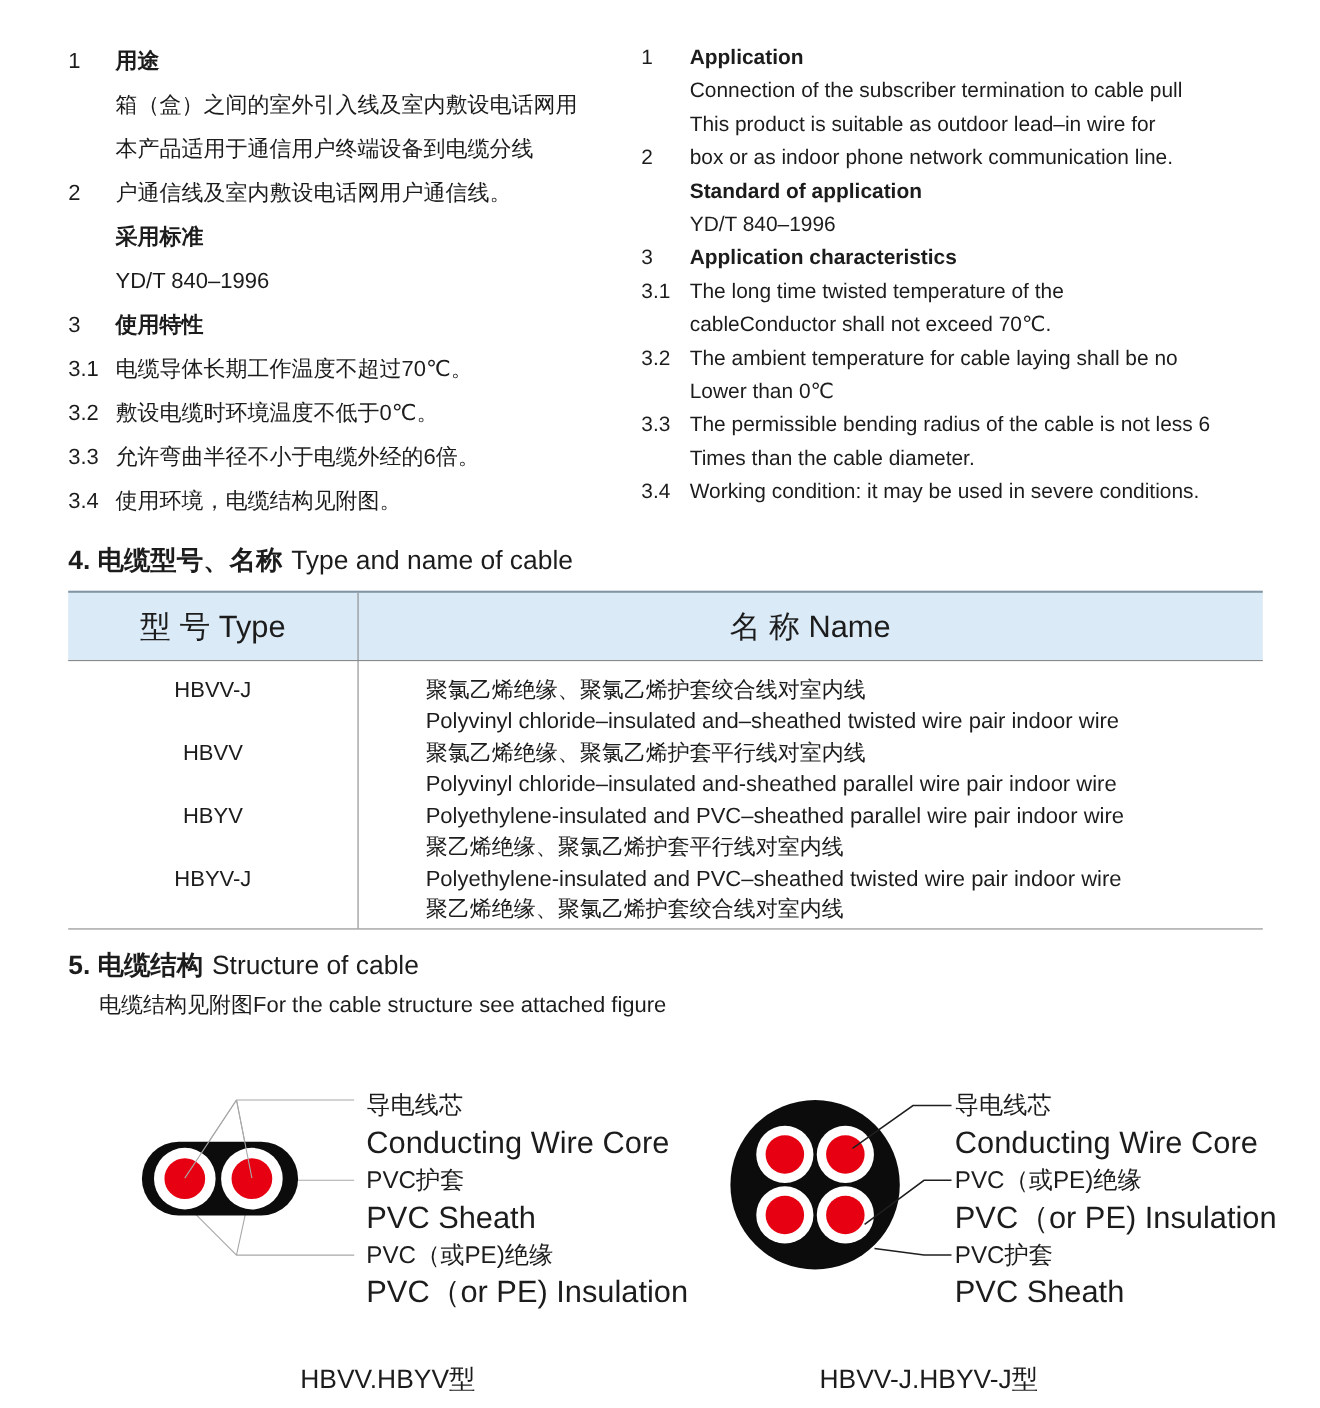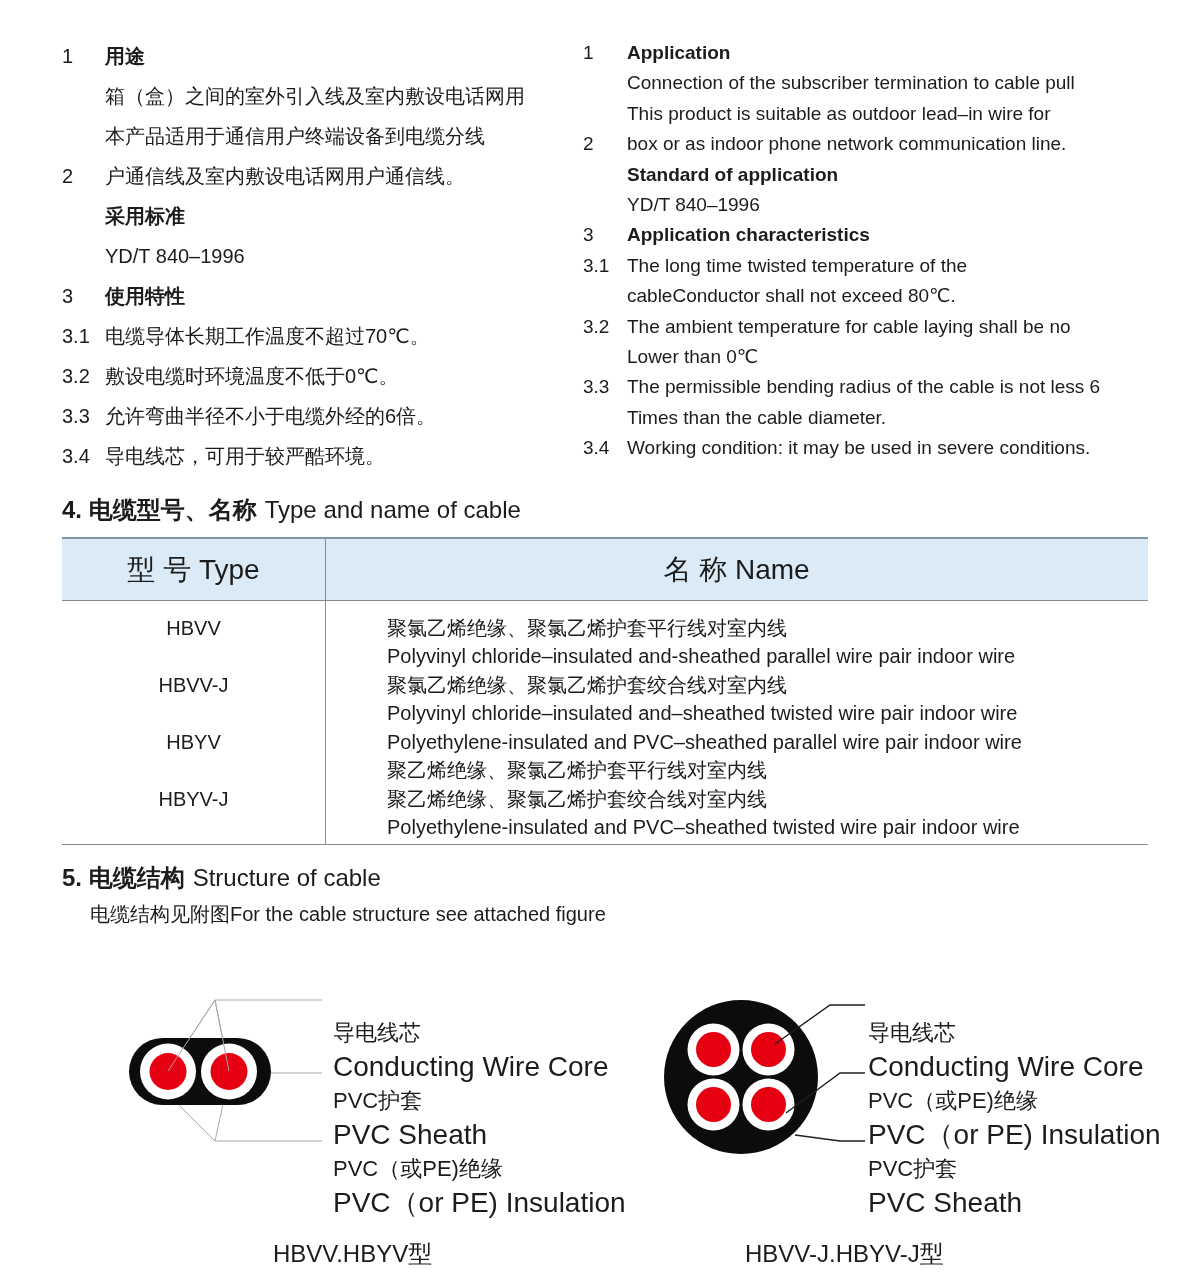"cableConductor shall not exceed 80℃." span.txt { text: 80 -> 70 }
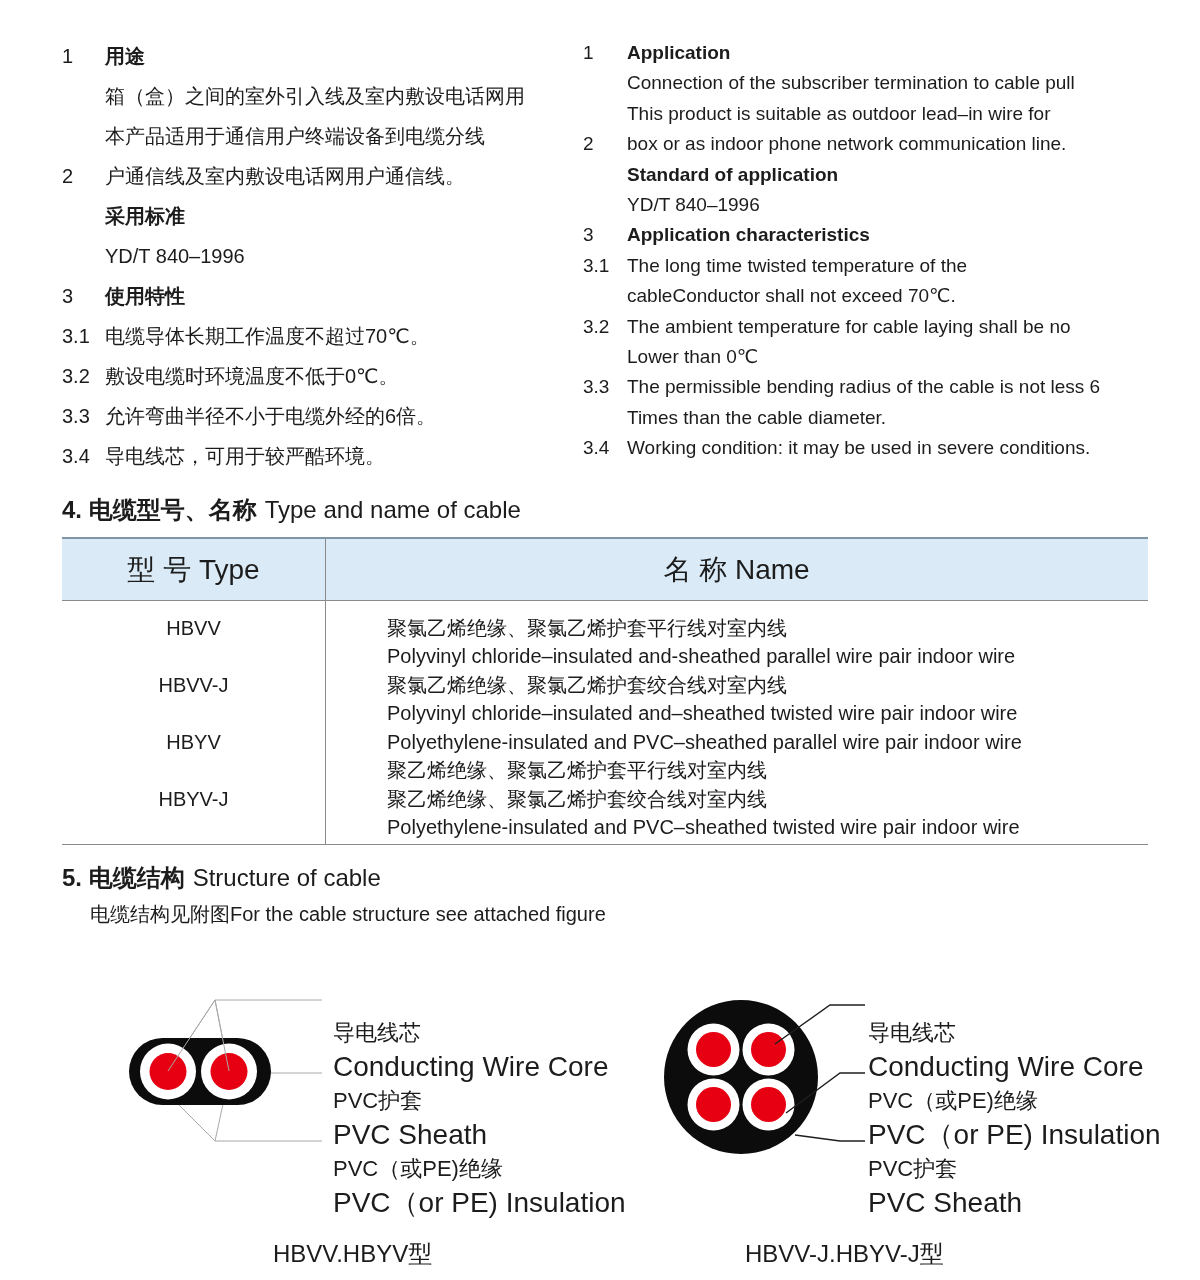"导电线芯，可用于较严酷环境。" span.txt { text: 导电线芯，可用于较严酷环境 -> 使用环境，电缆结构见附图 }
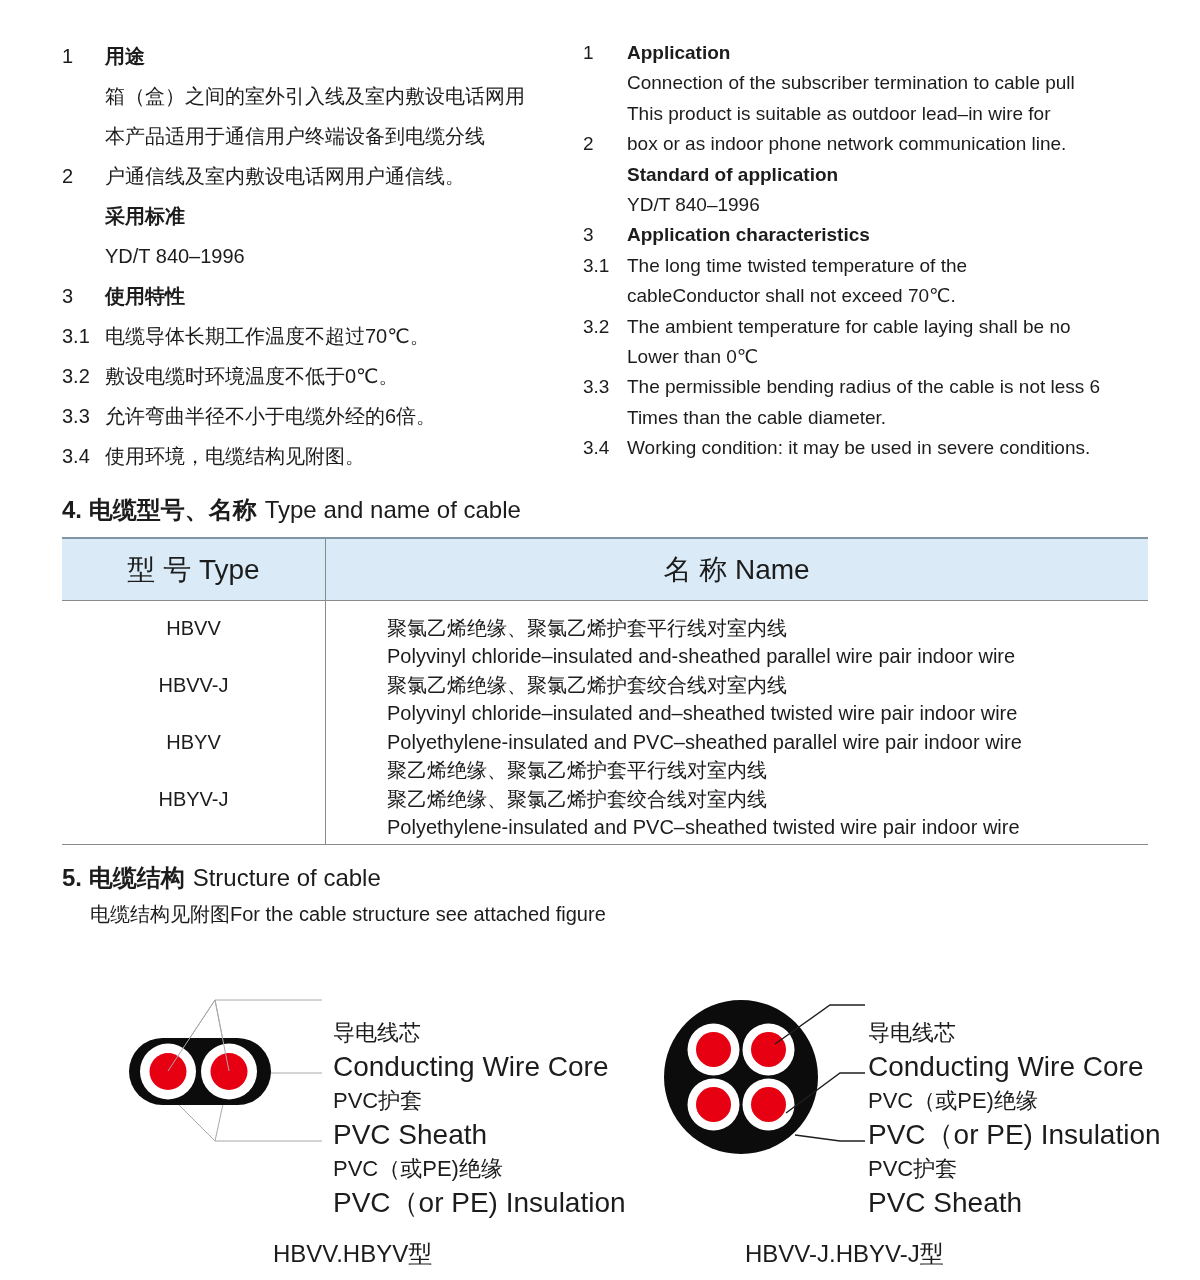"HBVV" div.trow { order: before "HBVV-J" -> after "HBVV-J" }
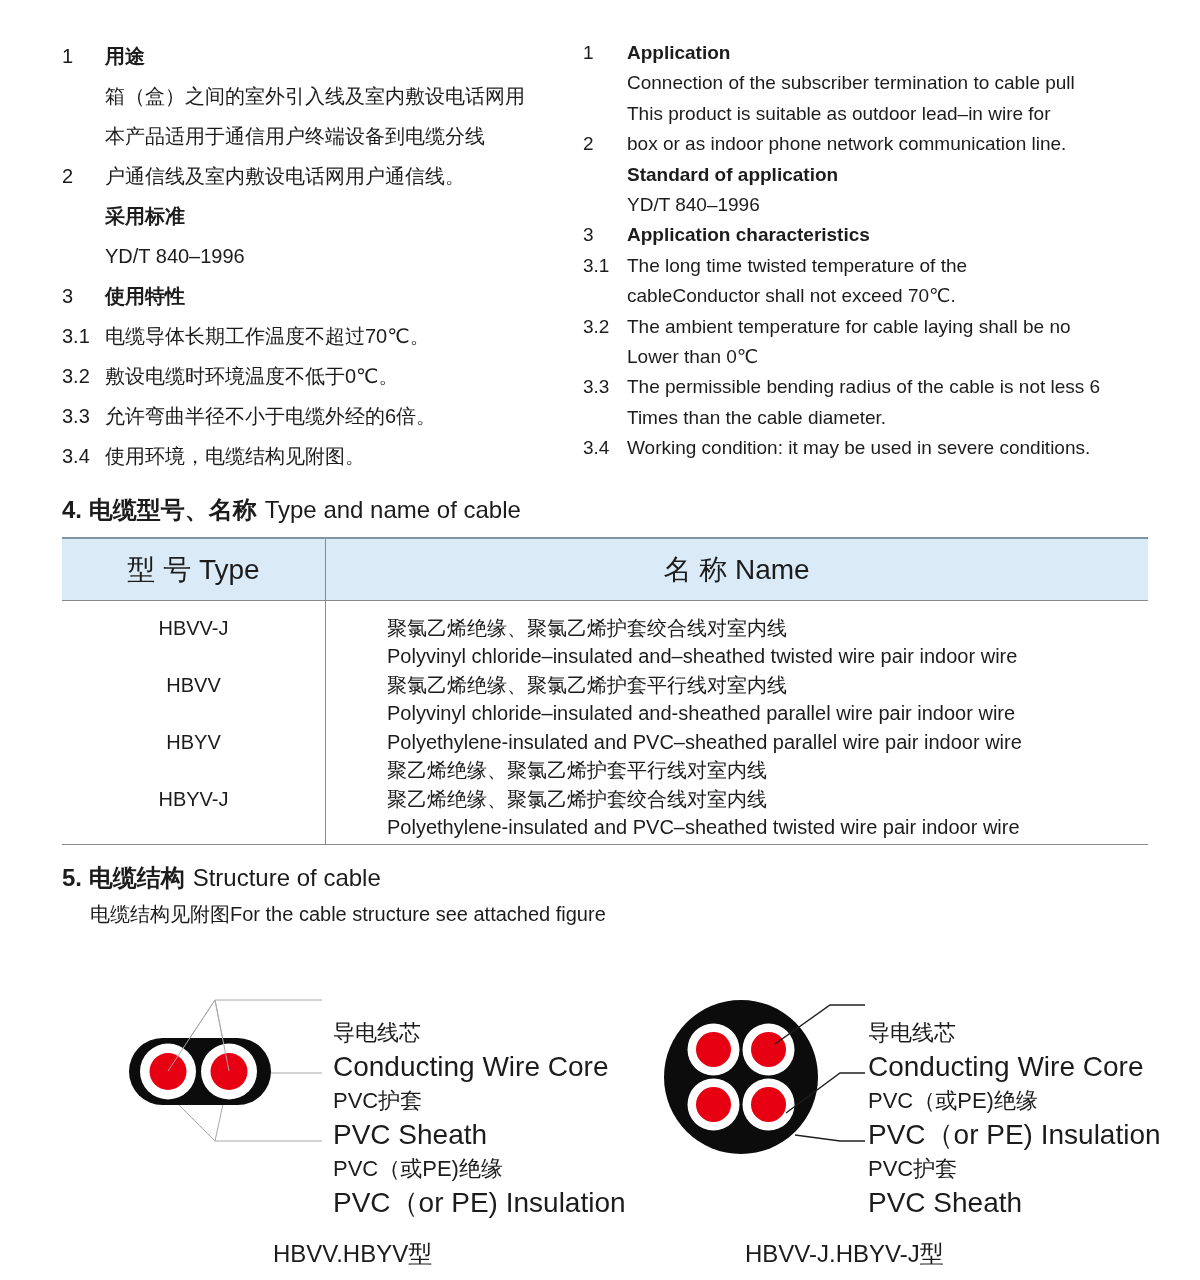"聚乙烯绝缘、聚氯乙烯护套绞合线对室内线" div { order: before "Polyethylene-insulated and PVC–sheathed twisted" -> after "Polyethylene-insulated and PVC–sheathed twisted" }
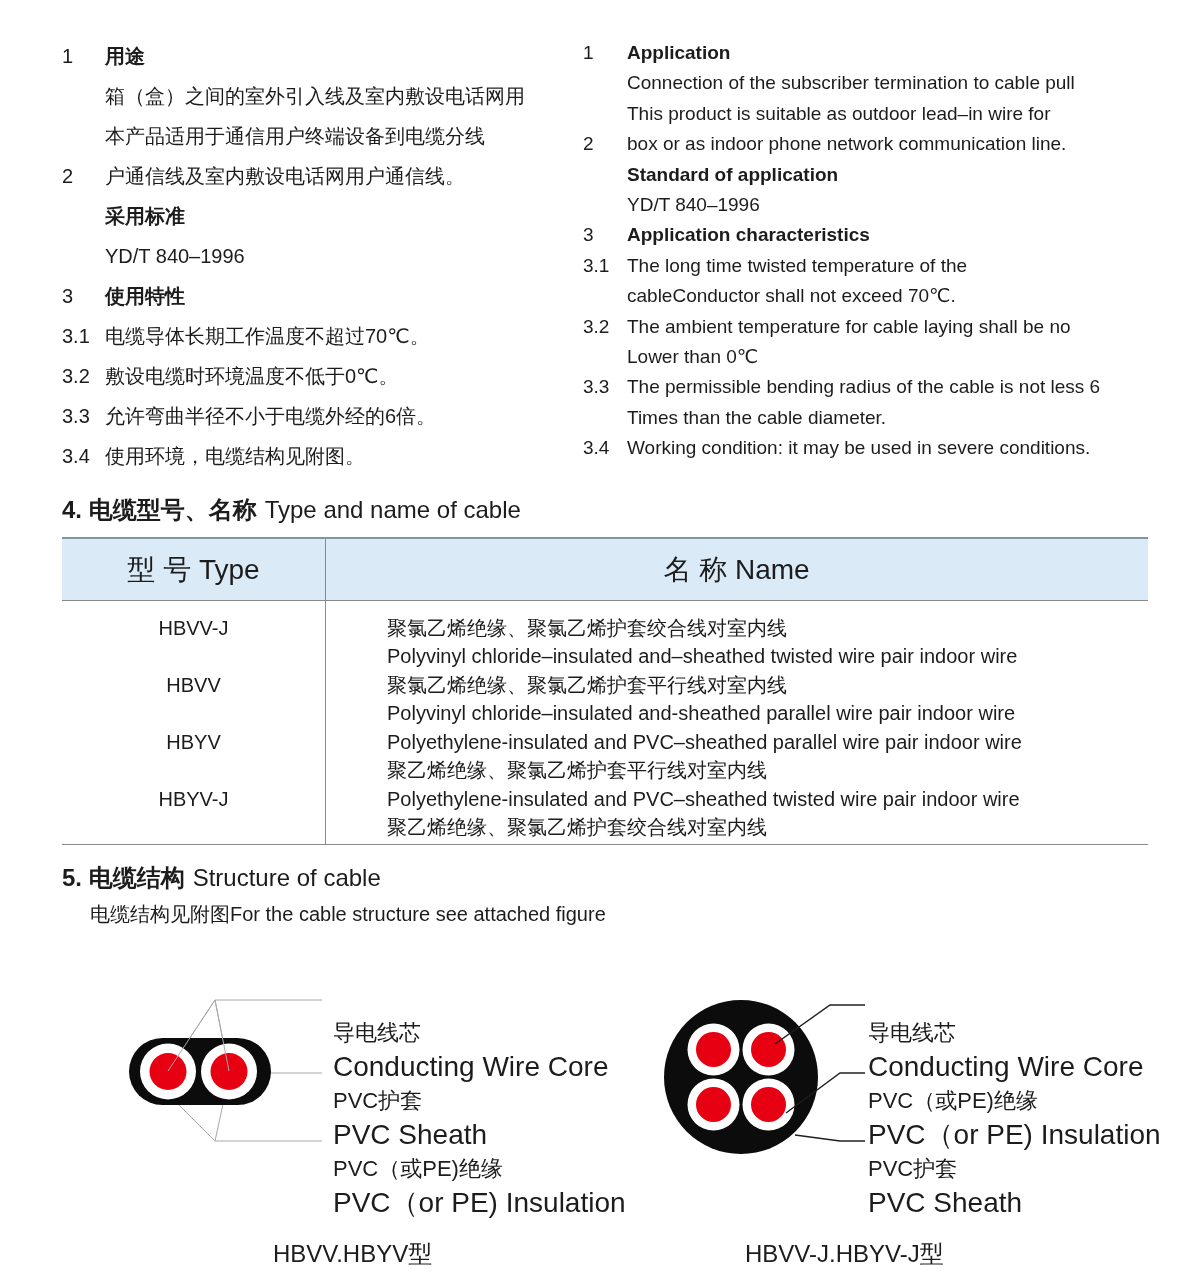"导电线芯" .labels { margin-top: 28px -> none }
